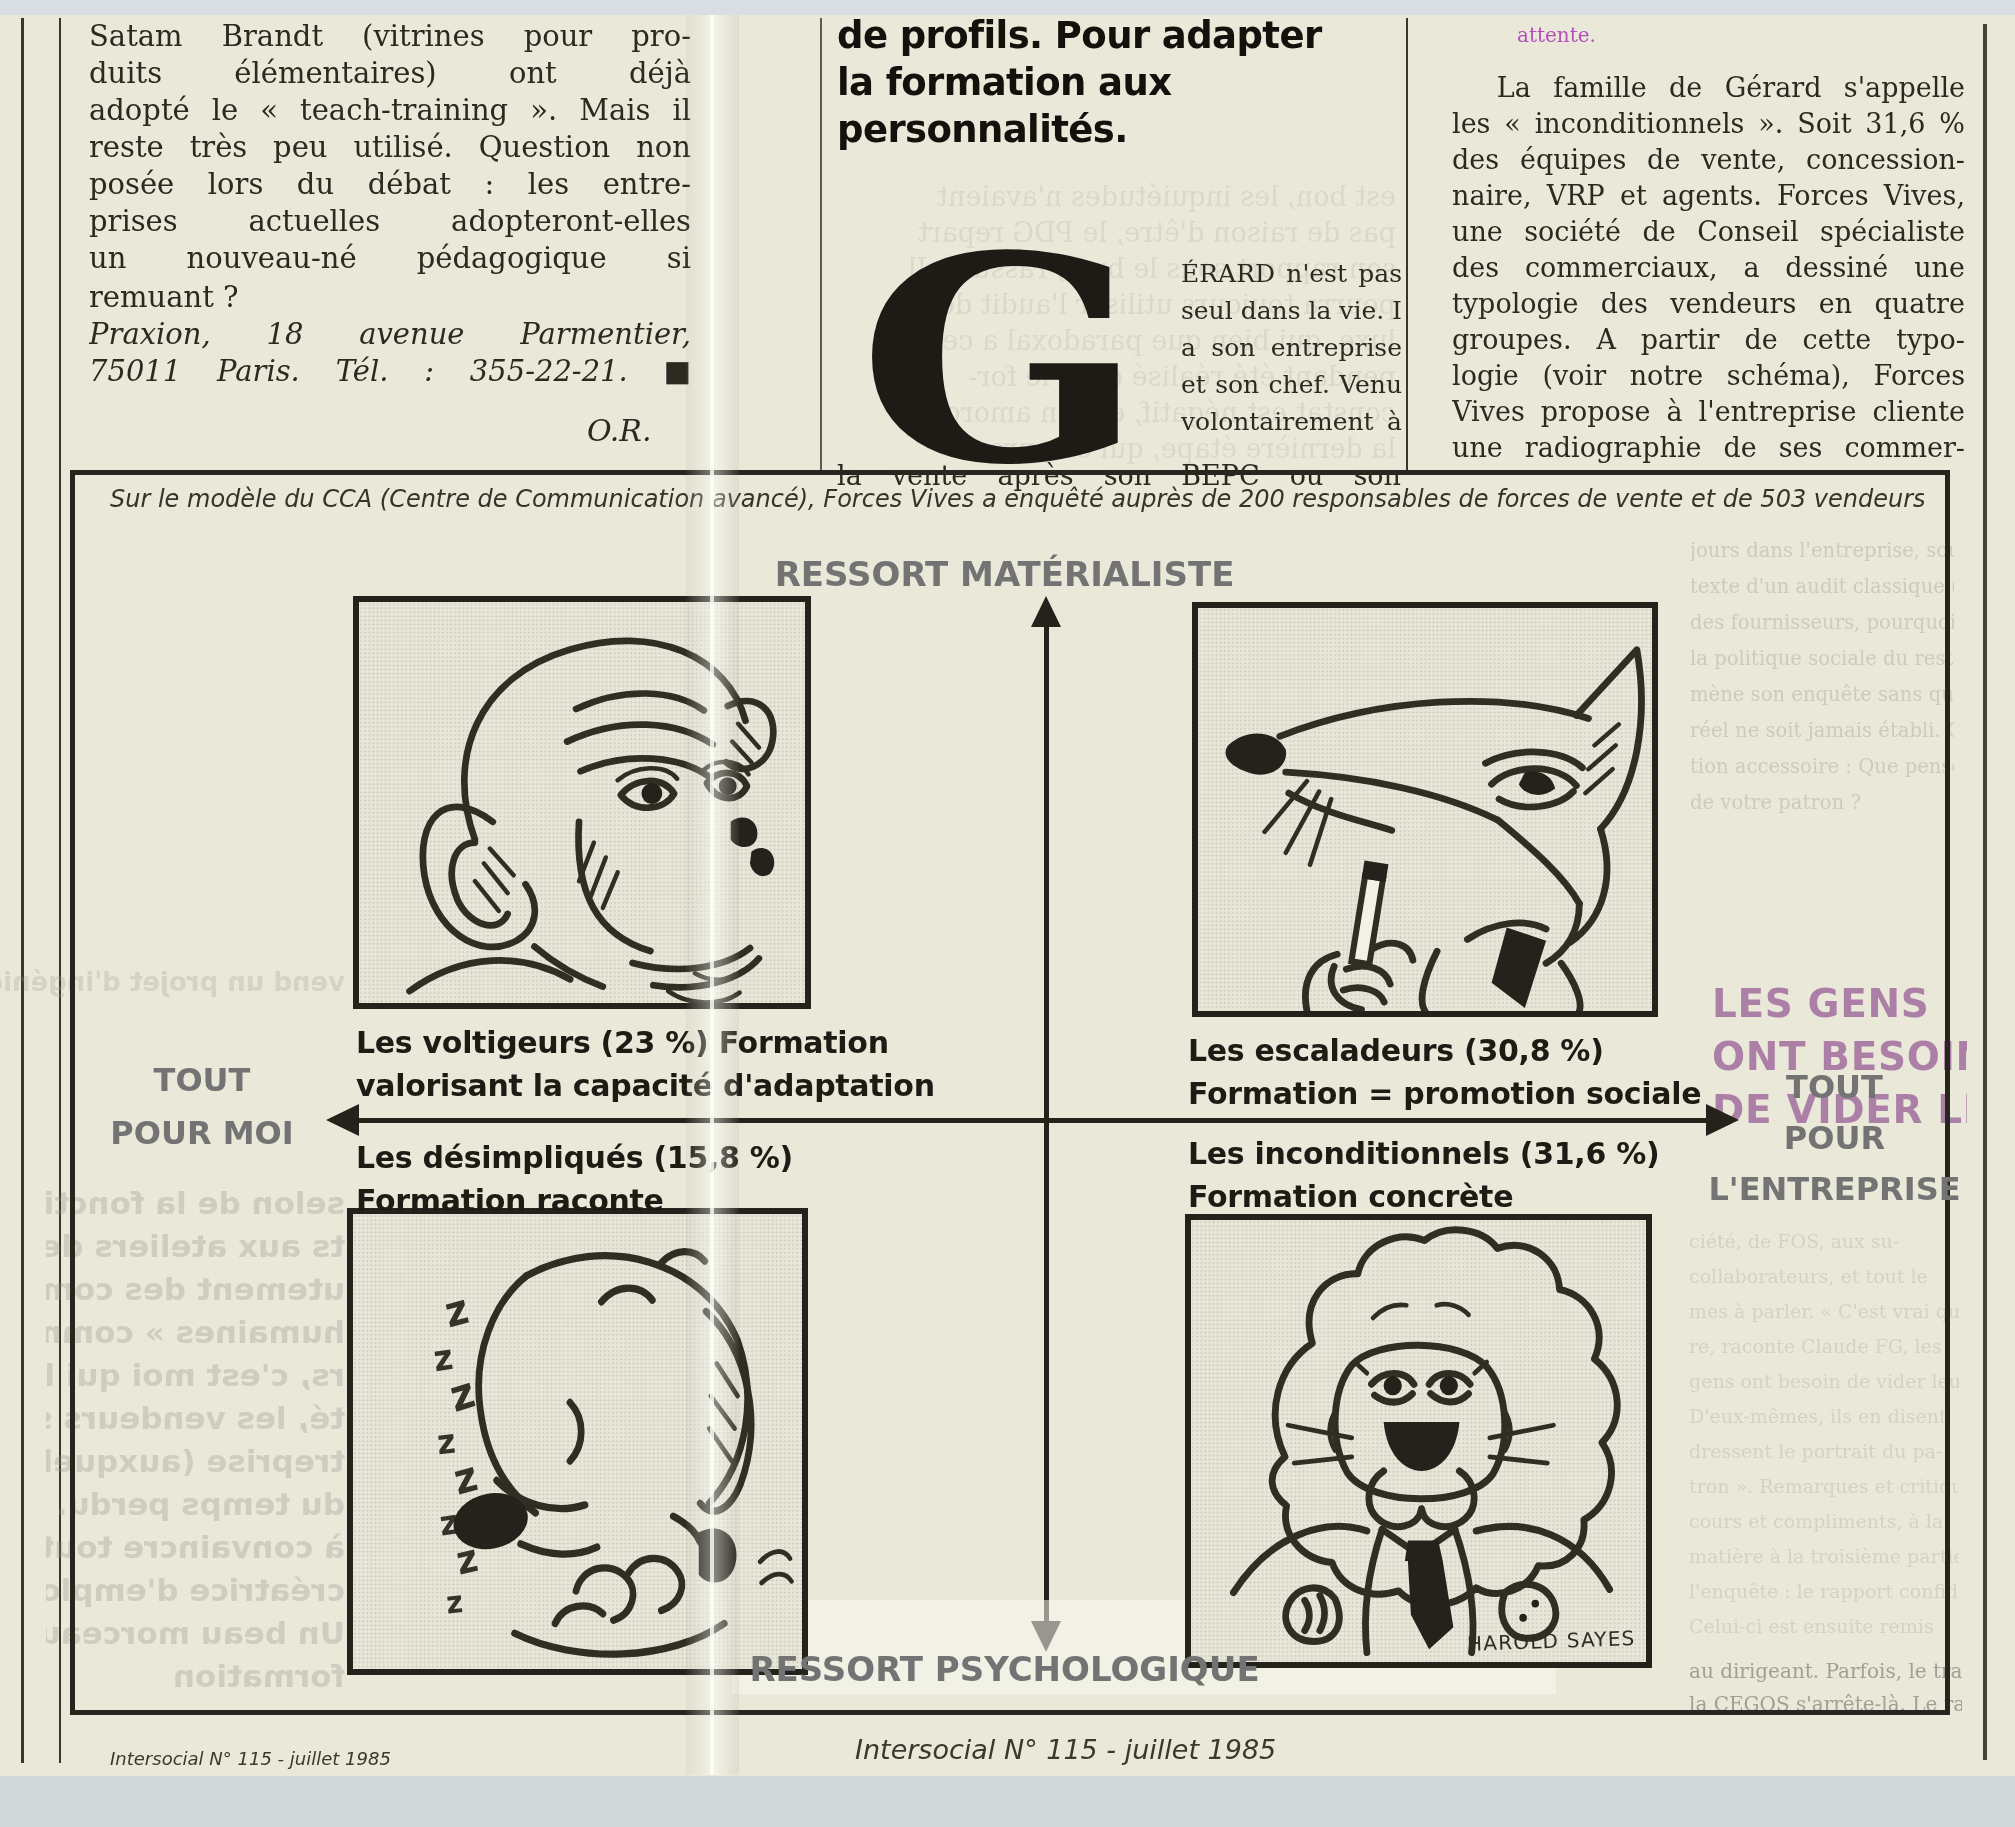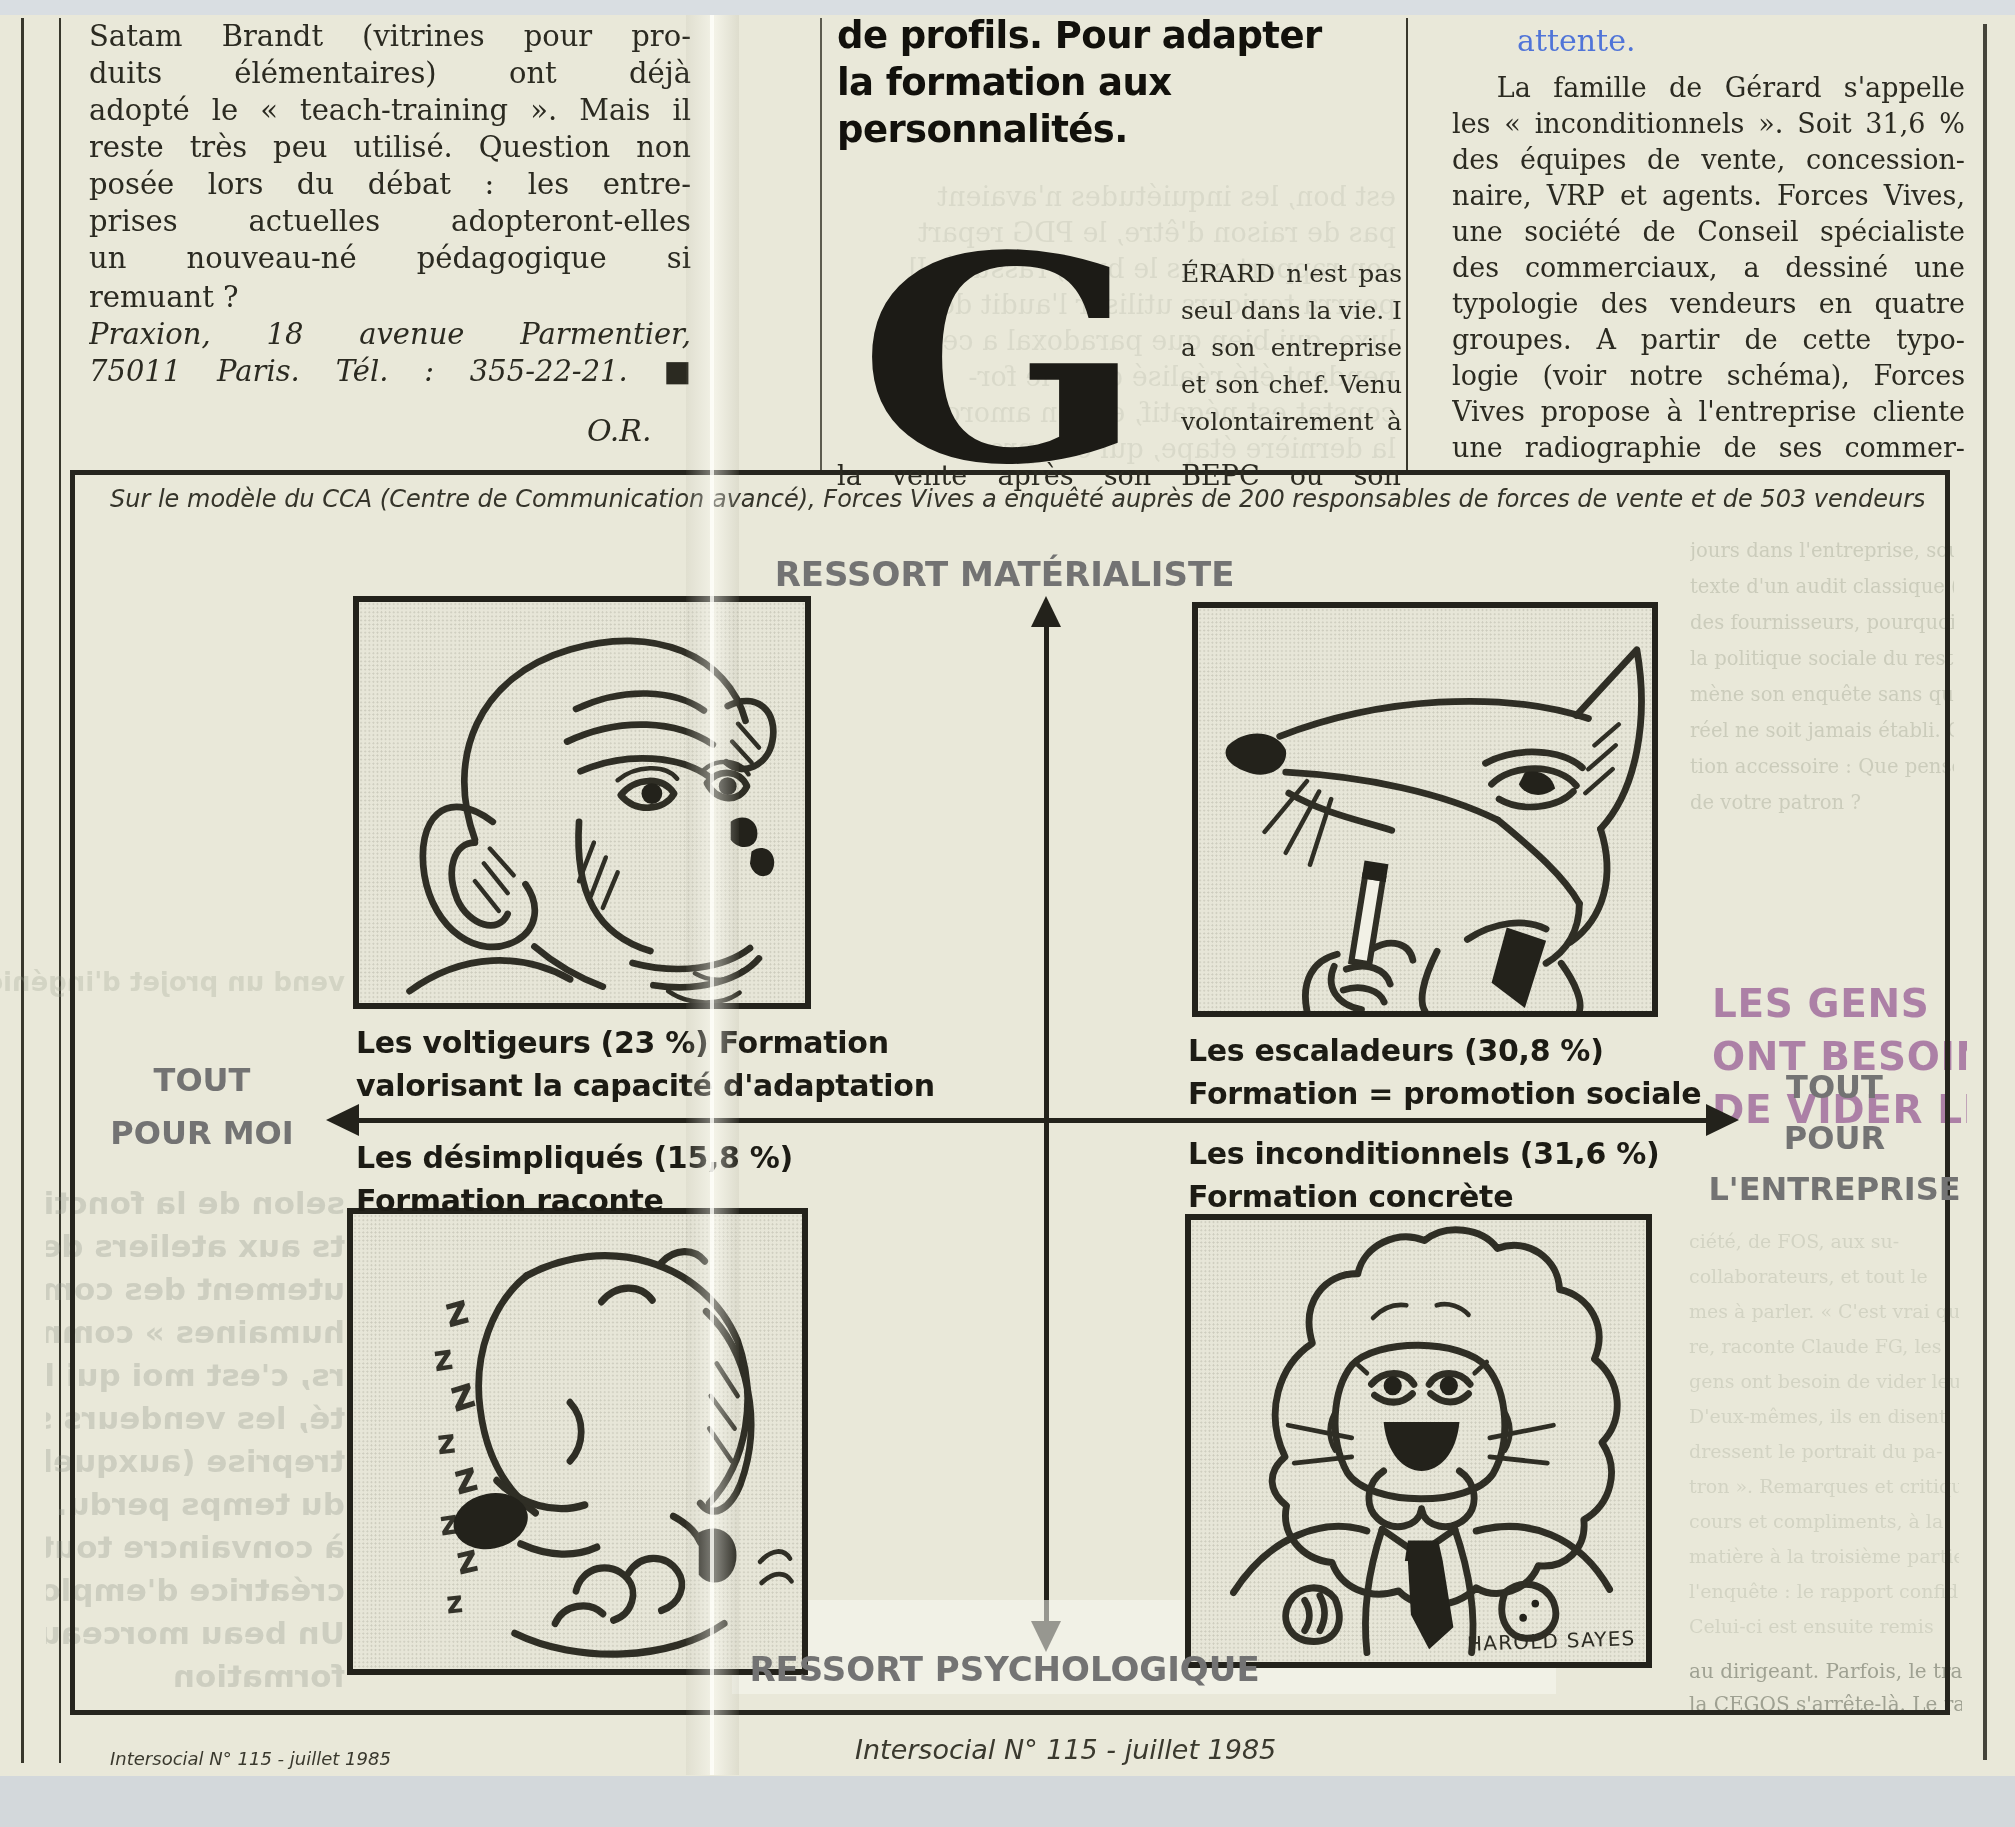"attente." div.abs { color: #1d4ed8 -> #a21caf; font-size: 30px -> 20px }
